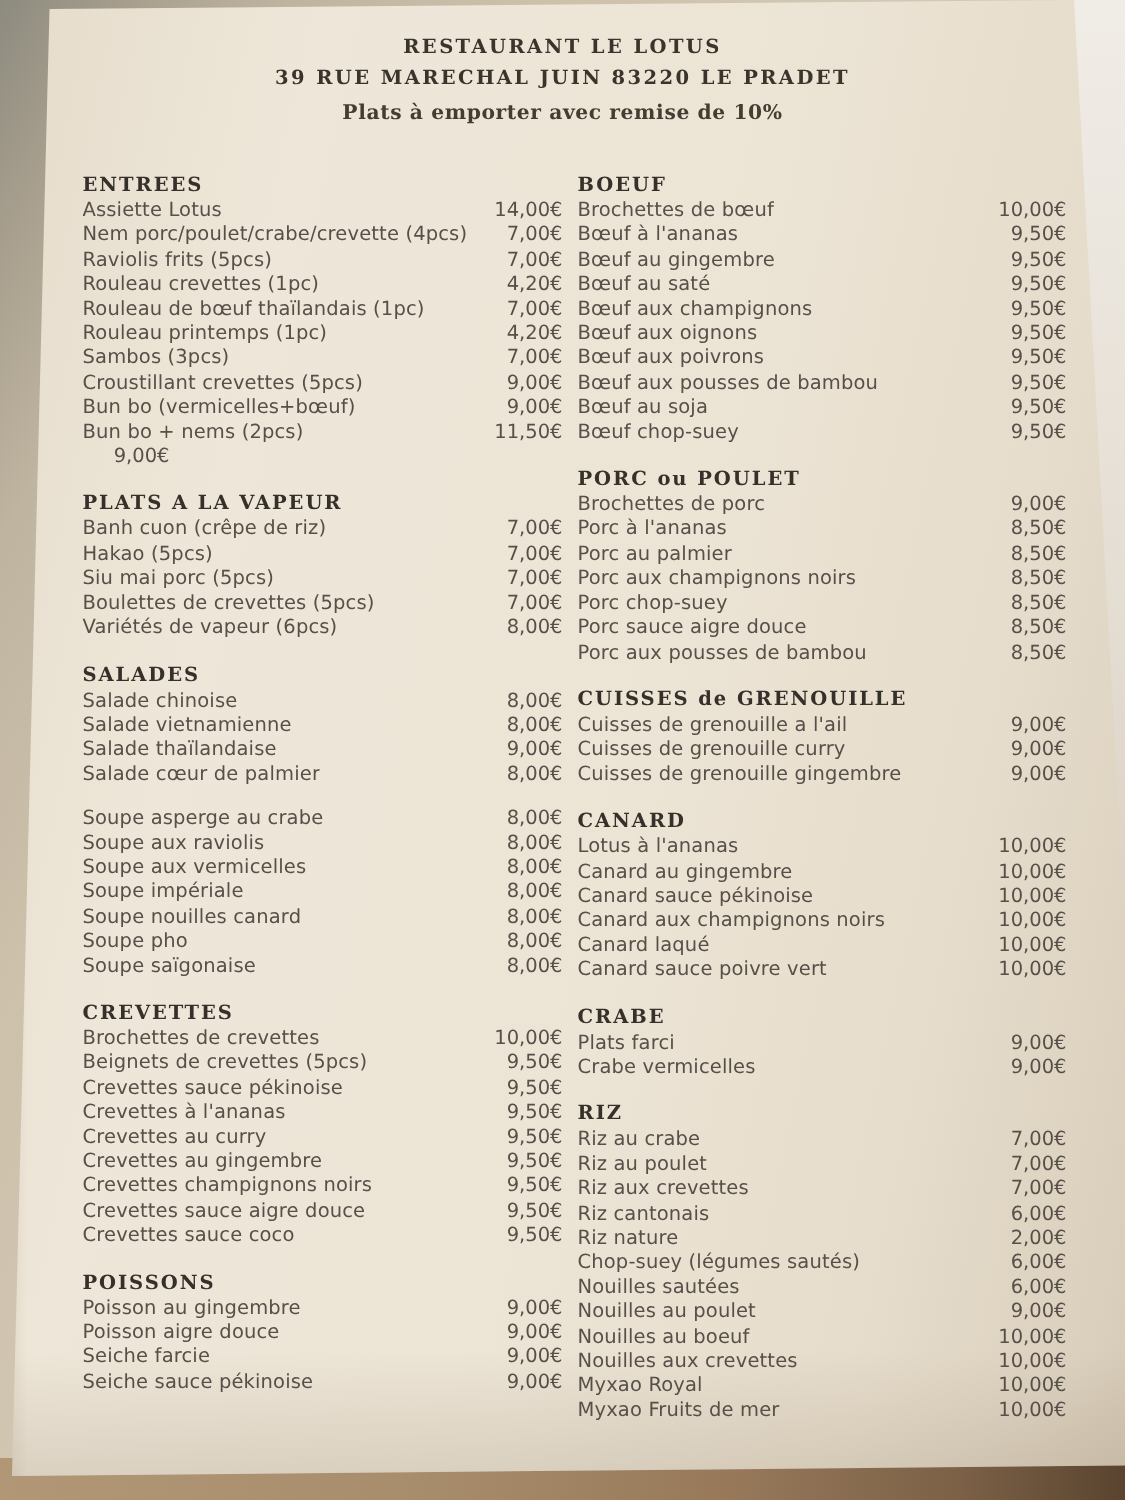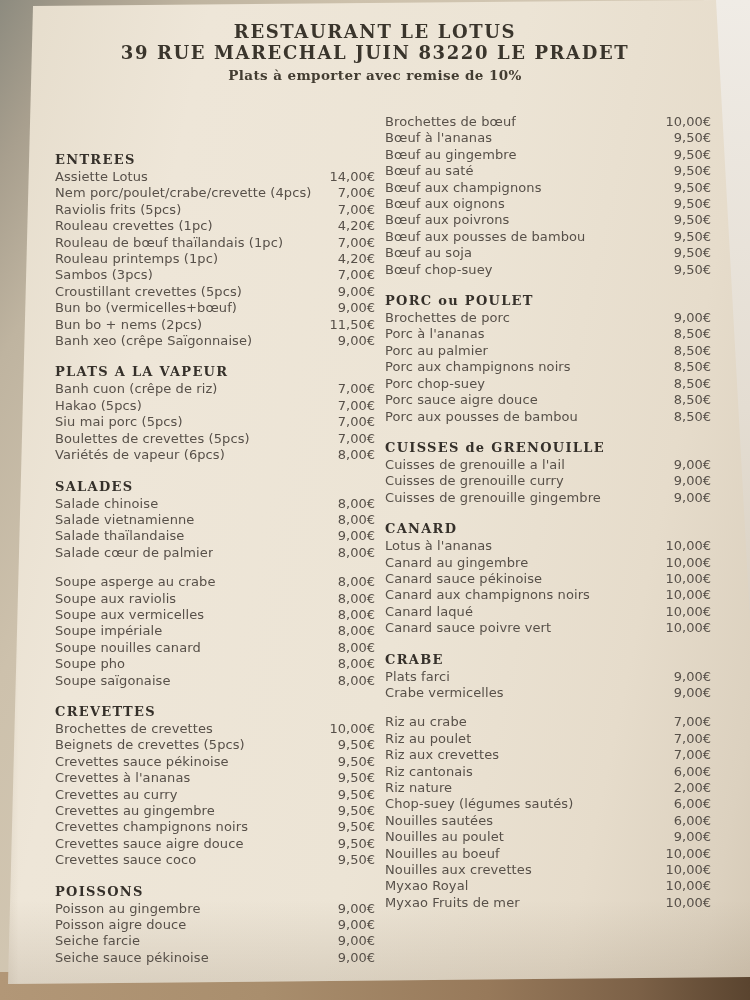"RESTAURANT LE LOTUS" .h-main { font-size: 18px -> 13px }
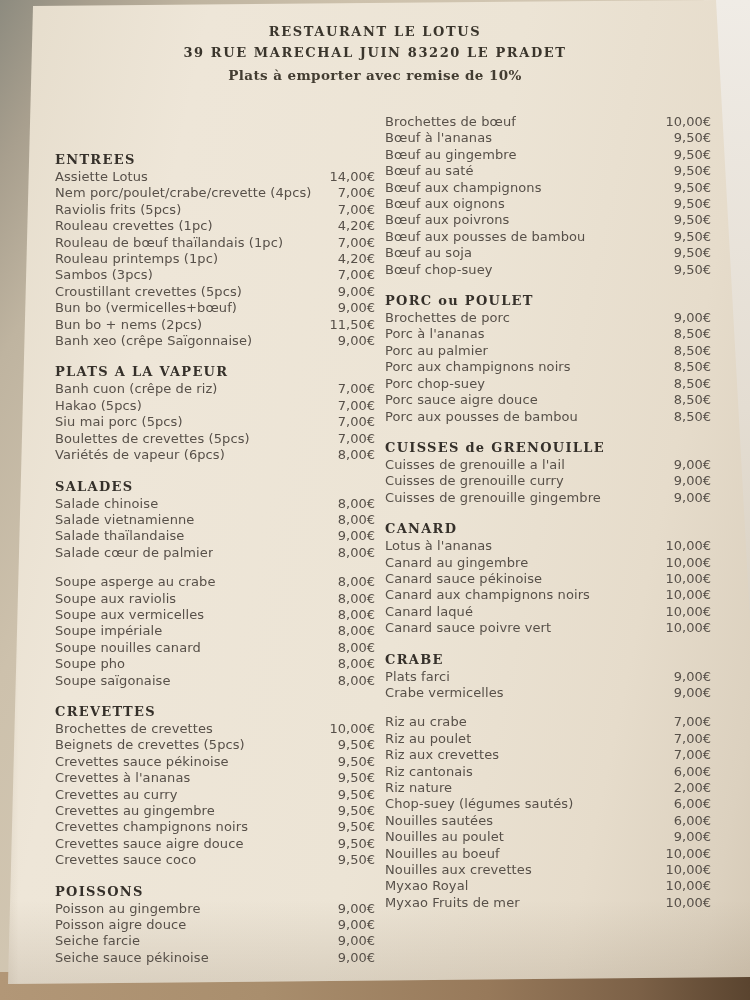"ENTREES" .col-left { margin-top: 36px -> none }
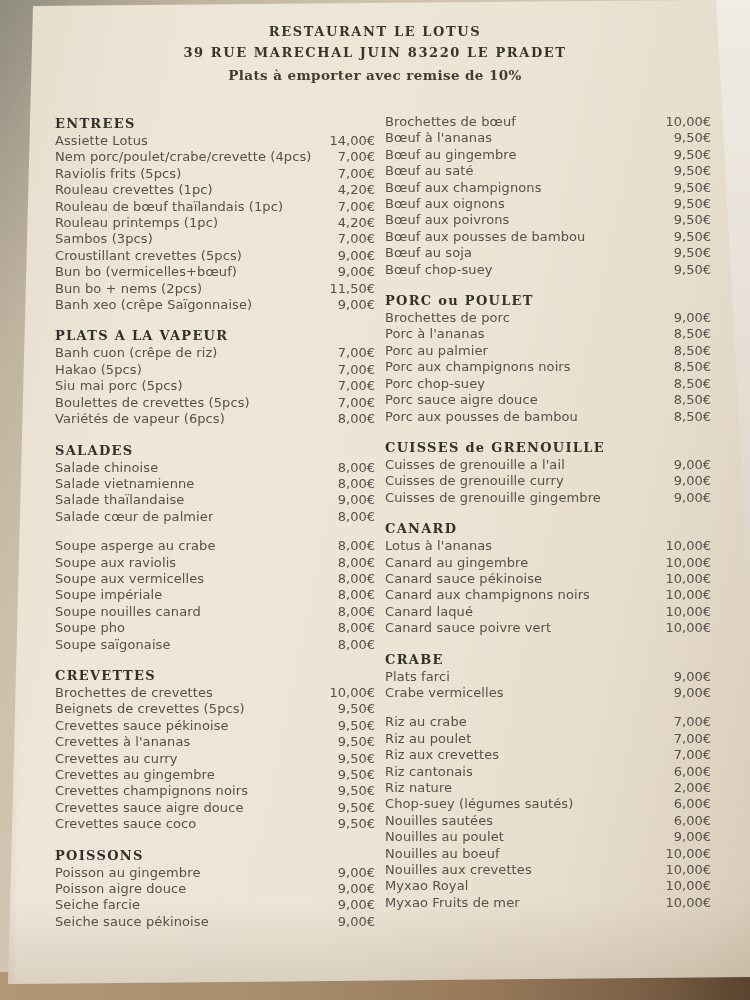"BOEUF" div.section-title { html: none -> <div>BOEUF</div> }
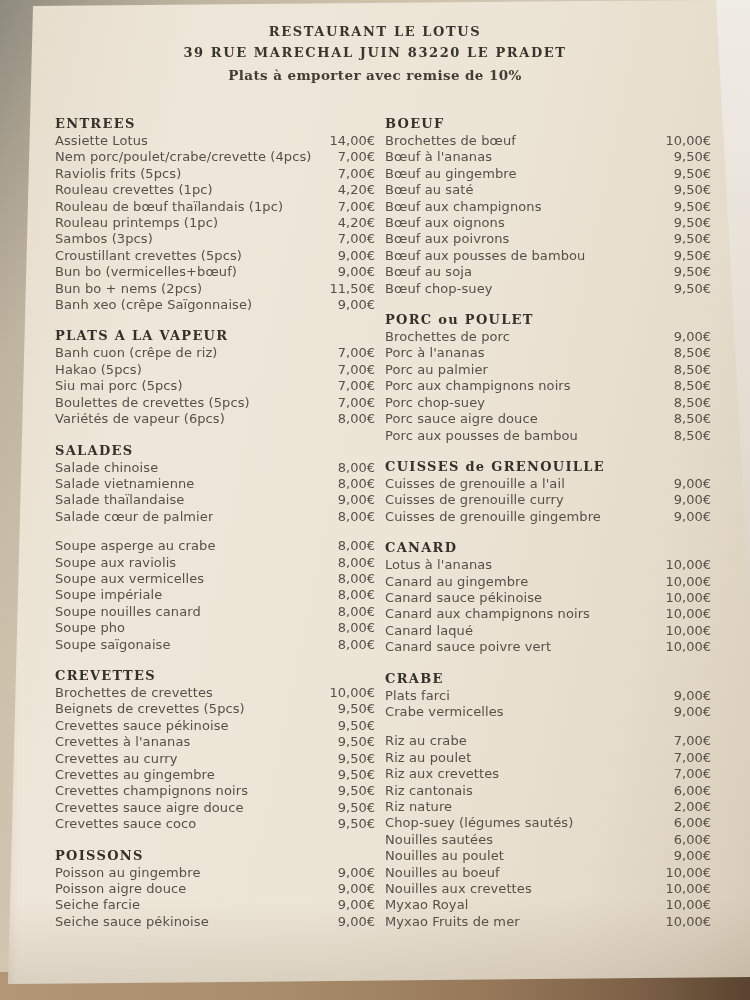"Banh xeo (crêpe Saïgonnaise)" span.item-name { html: <span>Banh xeo (crêpe Saïgonnaise)</span> -> none }
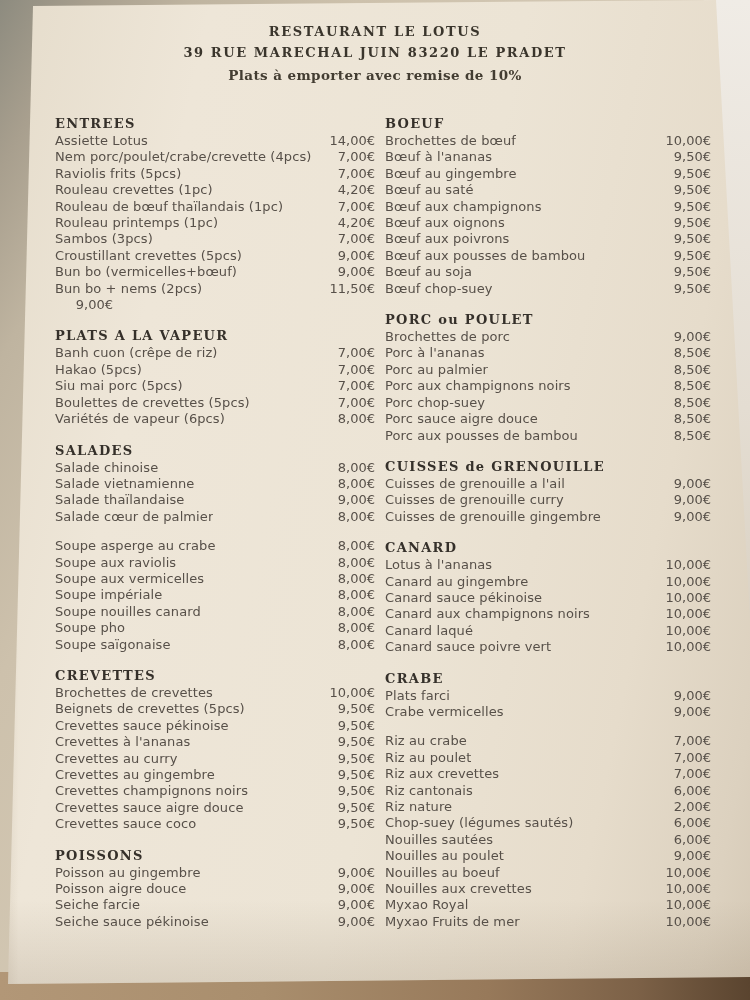"RIZ" div.section-title { html: none -> <div>RIZ</div> }
